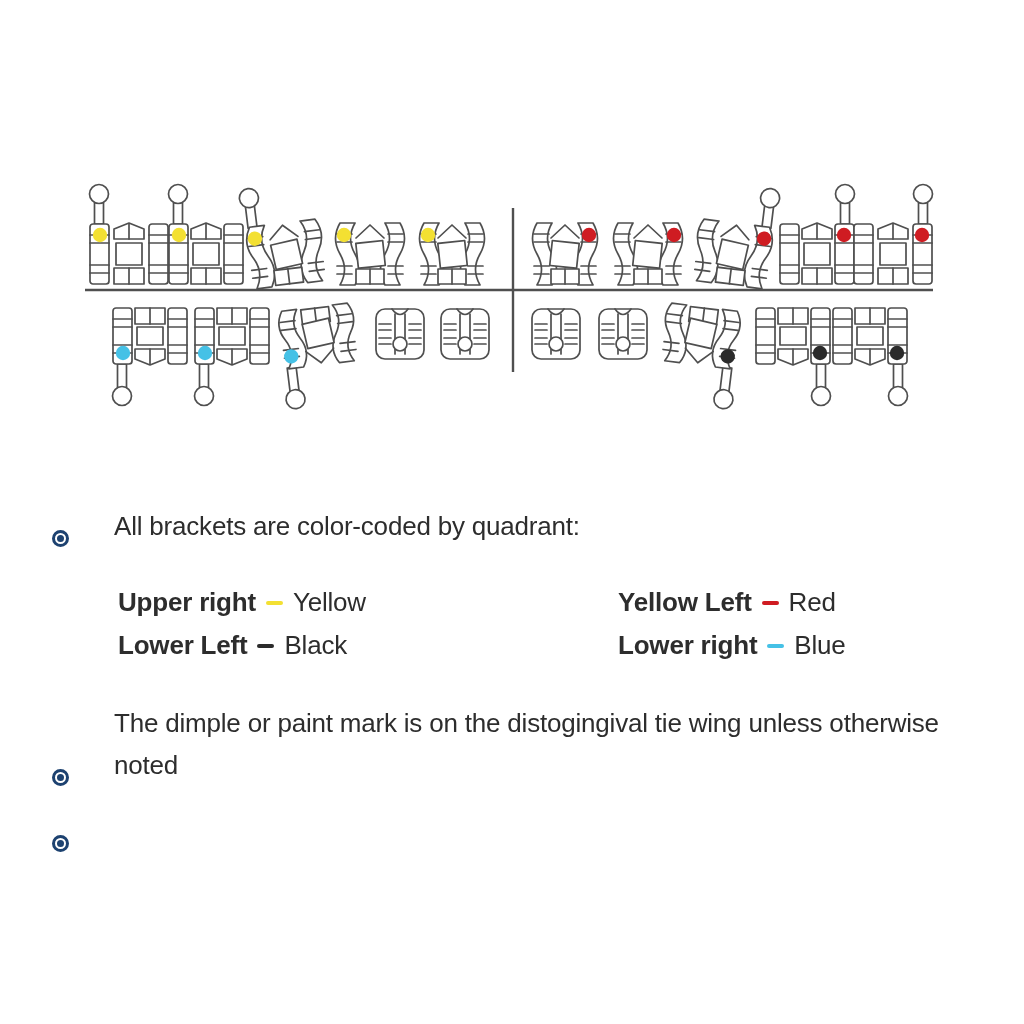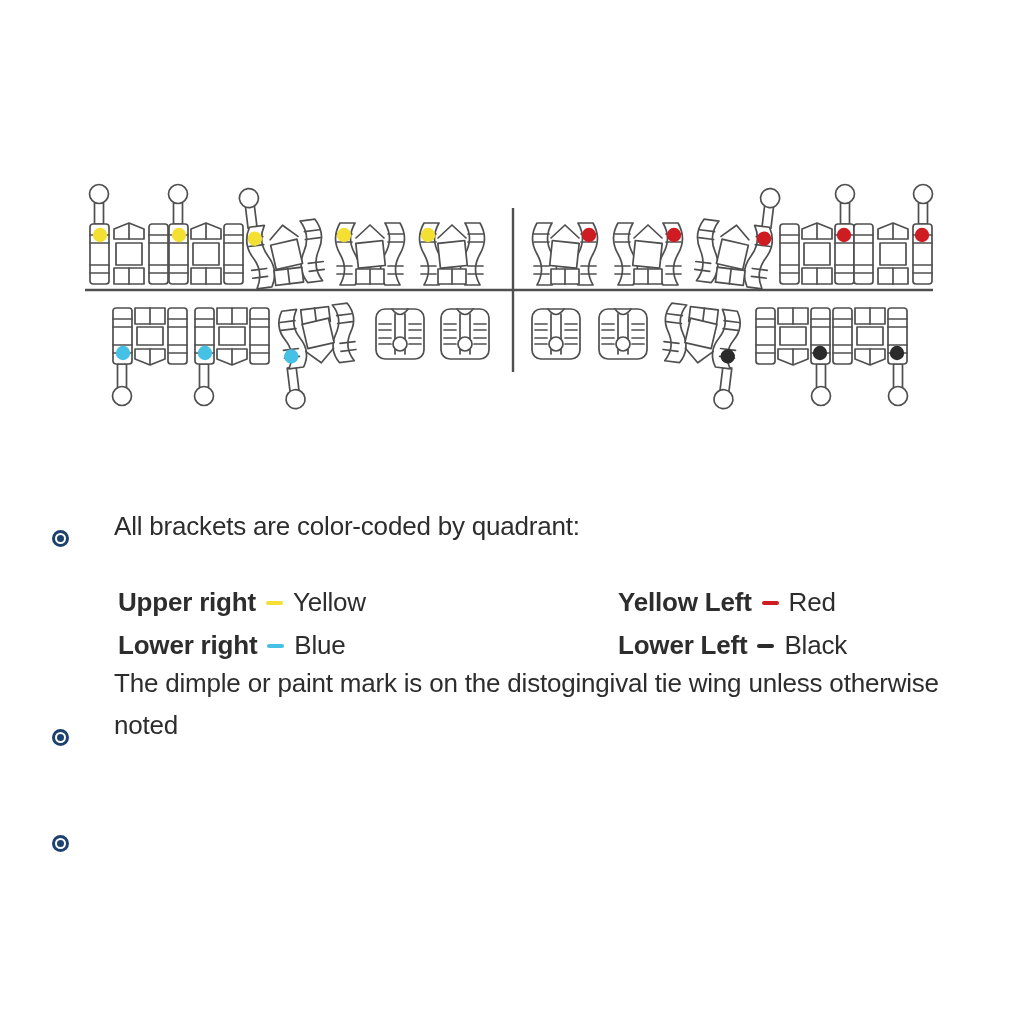"Lower right Blue" div.legend-item { order: before "Lower Left Black" -> after "Lower Left Black" }
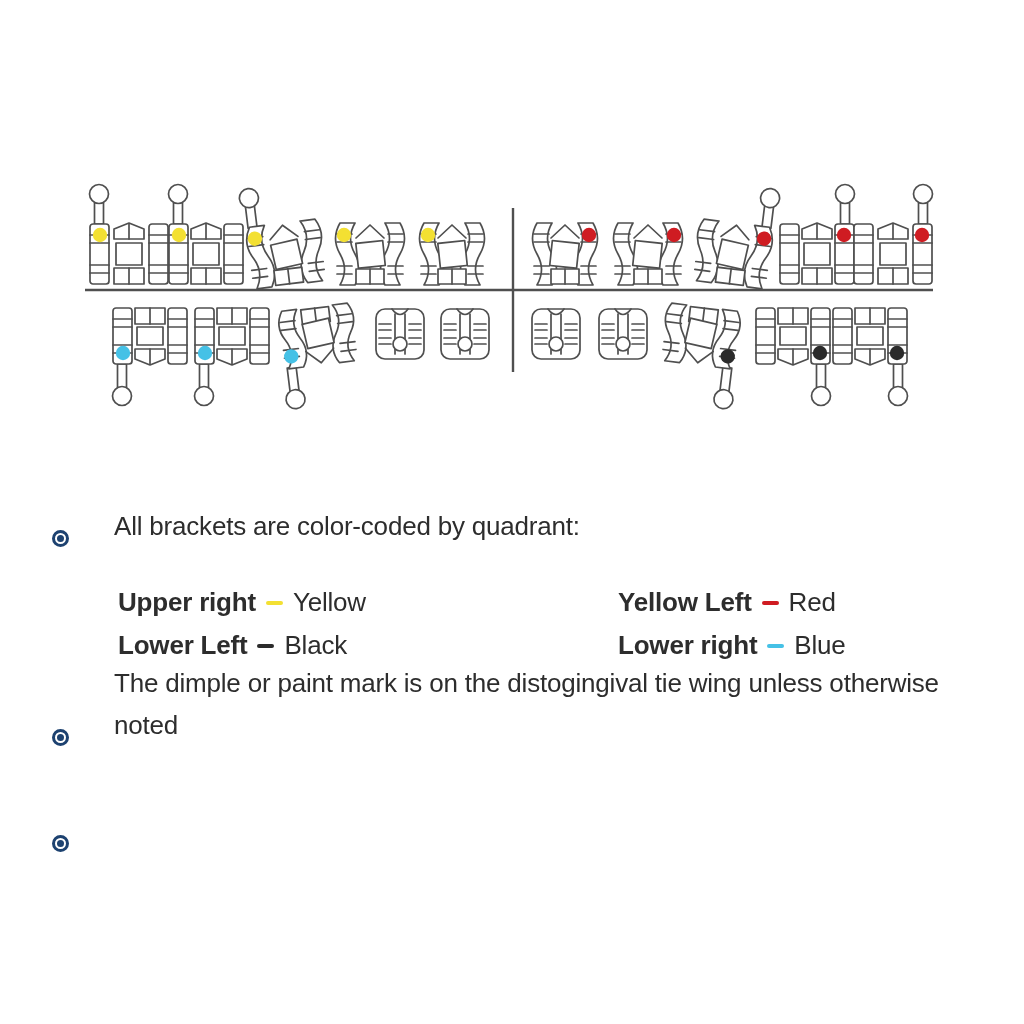"The dimple or paint mark" div.bullet-row { top: 634px -> 674px }
